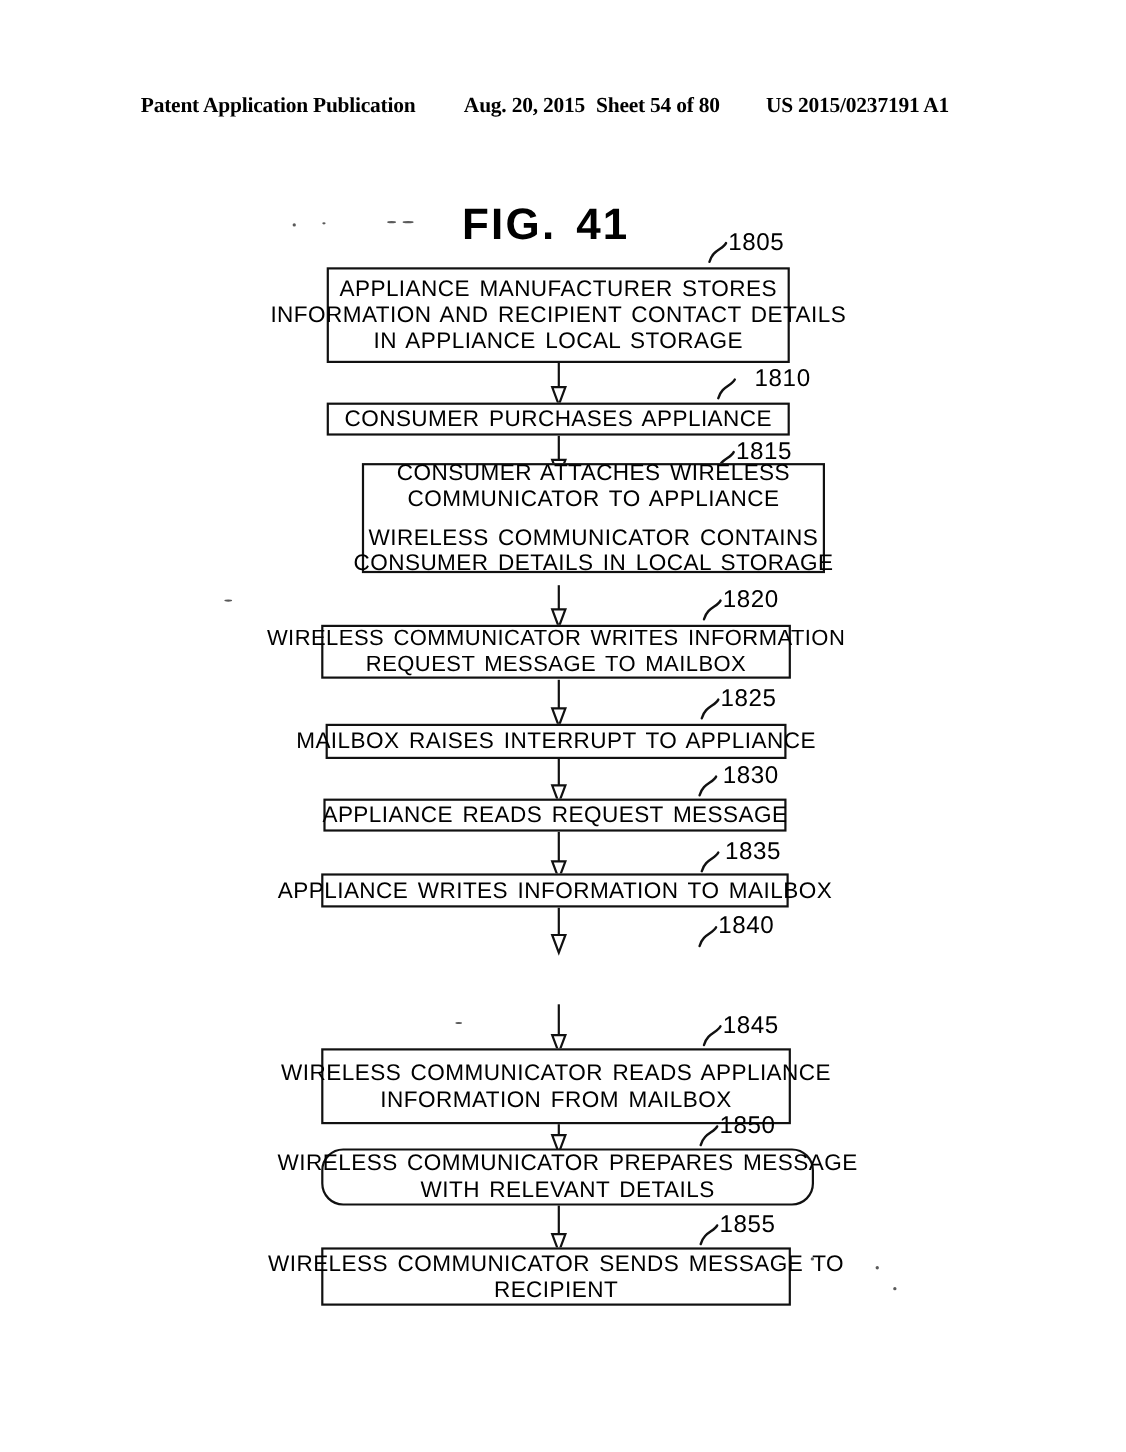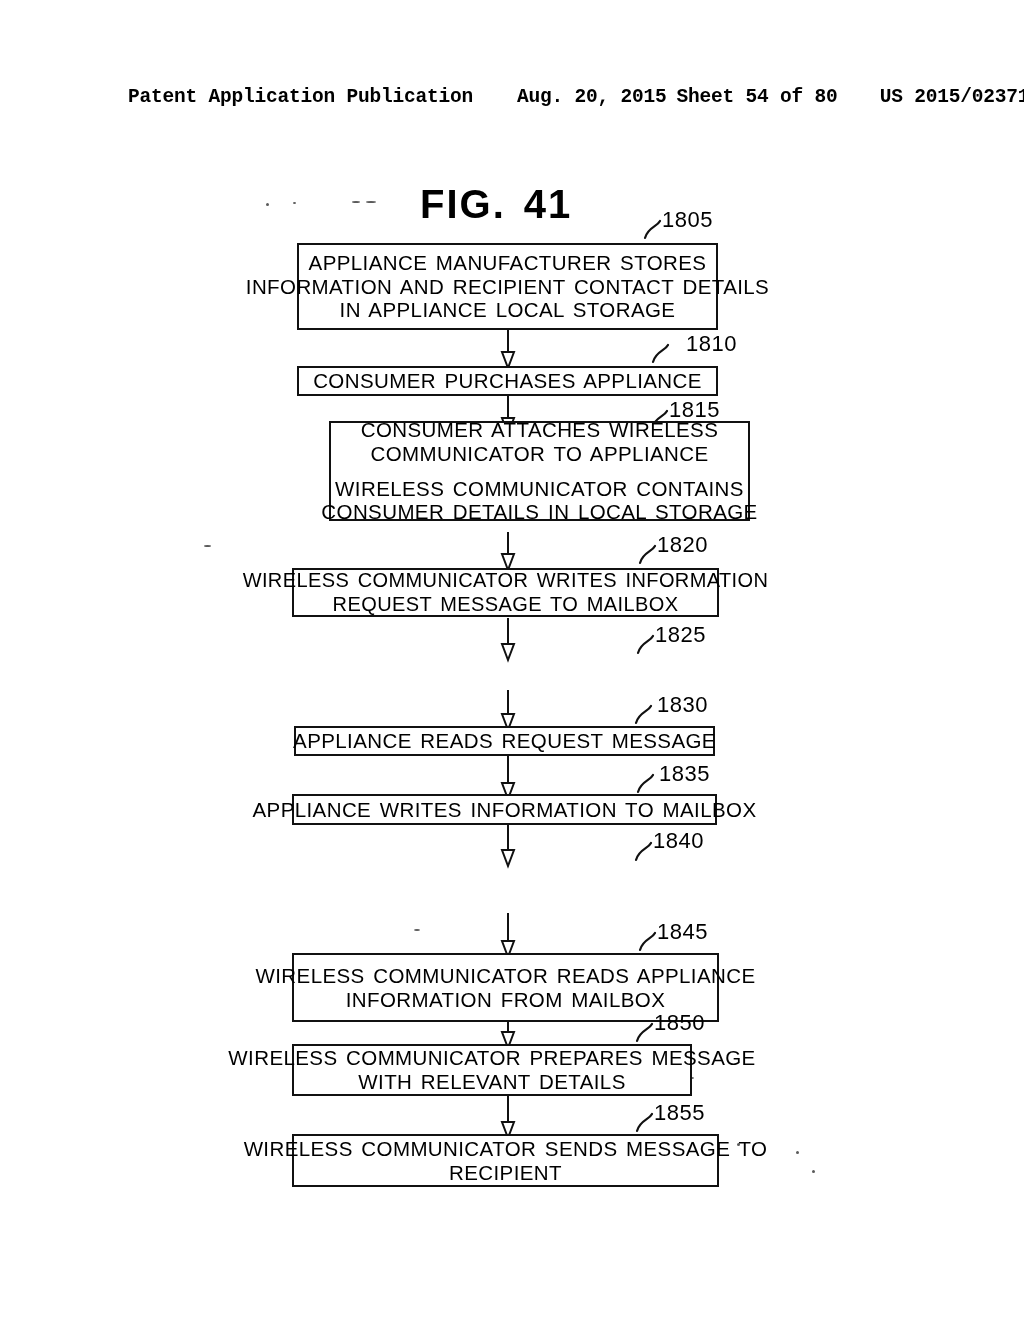"Patent Application Publication" #page-header { font-family: Liberation Mono, monospace -> Liberation Serif, serif }
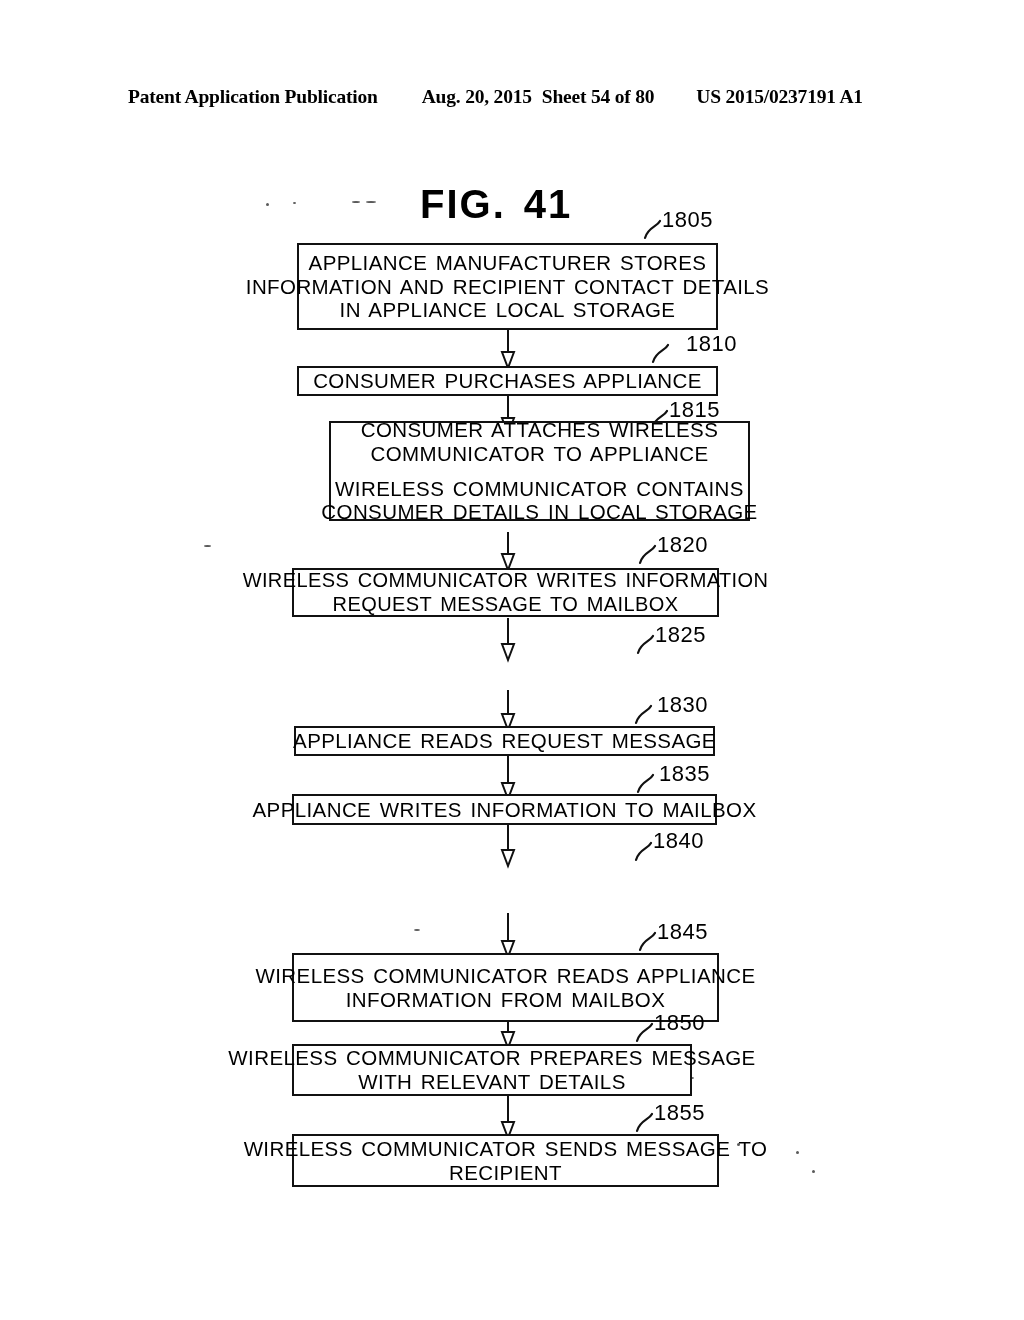"MAILBOX RAISES INTERRUPT TO APPLIANCE" div.node { html: none -> <div> <span>MAILBOX RAISES INTERRUPT TO APPLIANCE</span> </div> }
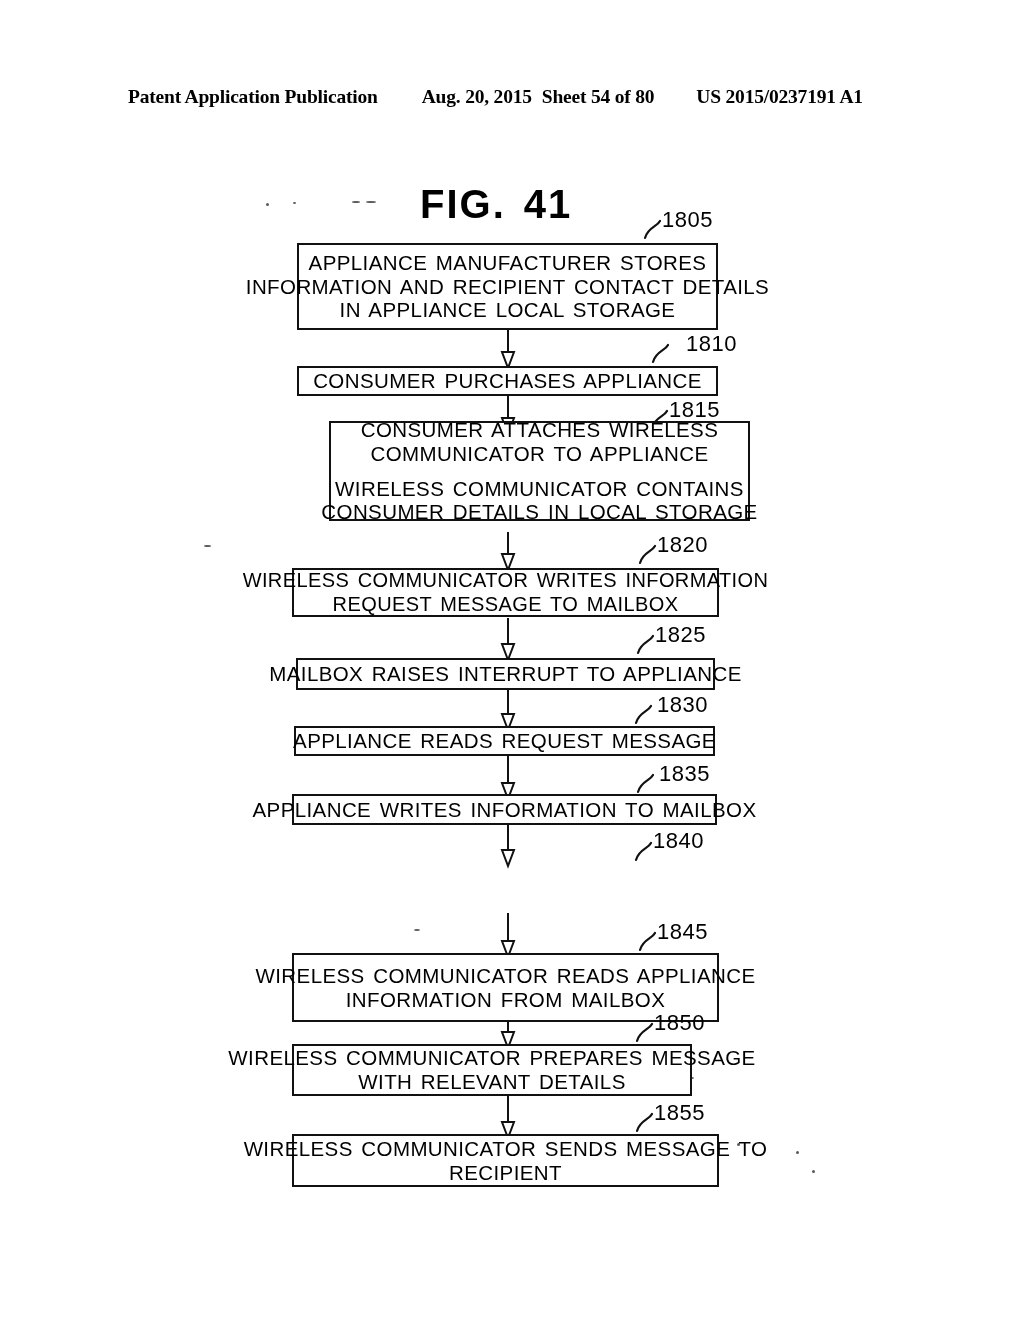"WIRELESS COMMUNICATOR PREPARES MESSAGE" div.node { border-radius: none -> 20px; width: 400px -> 448px }
